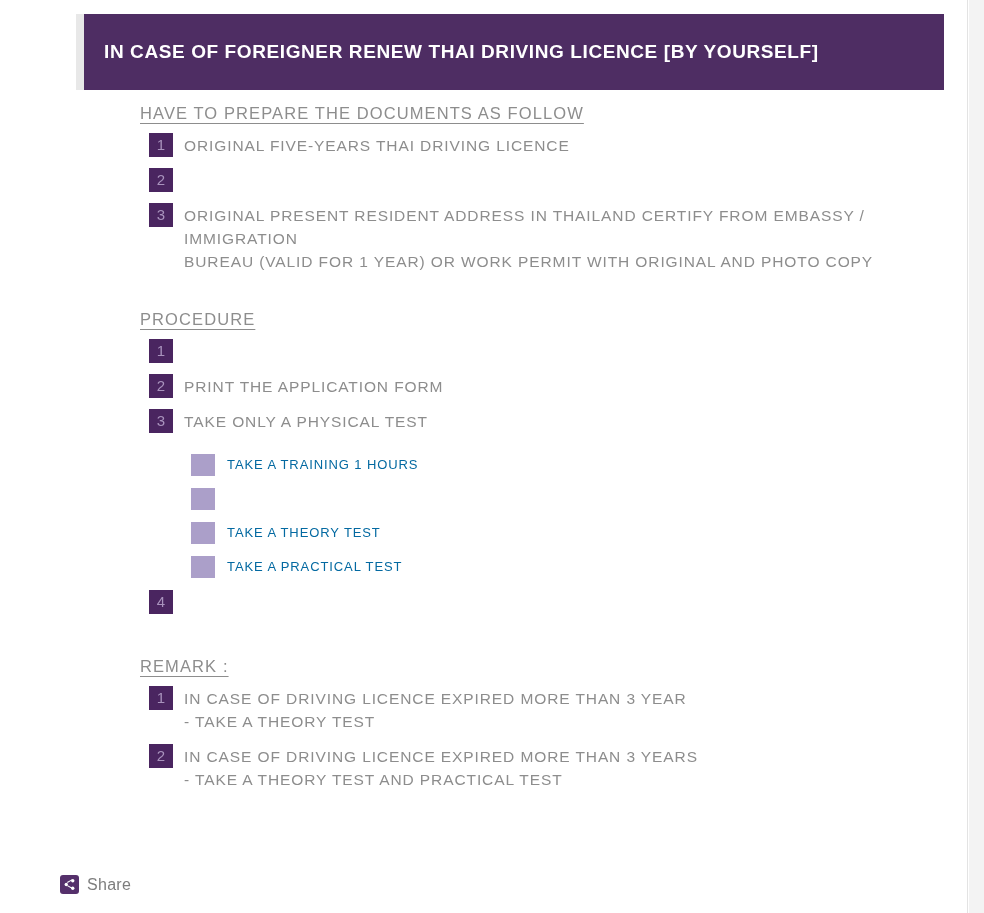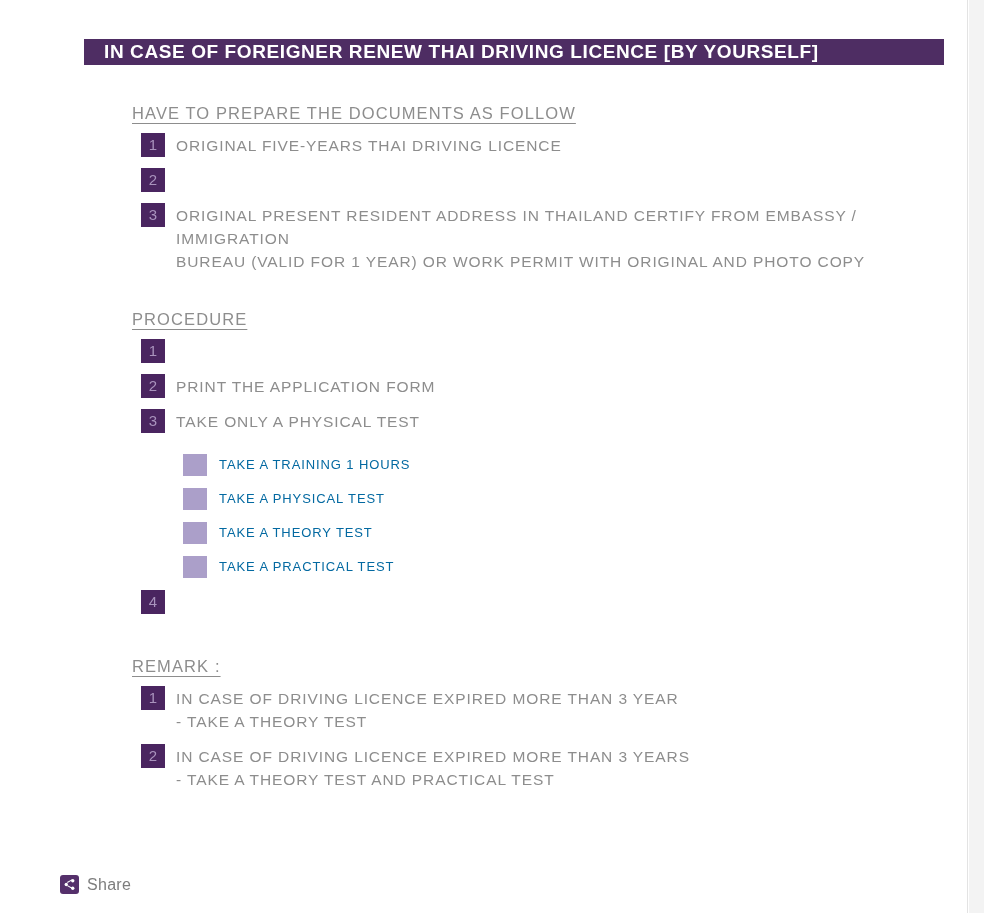"IN CASE OF FOREIGNER RENEW" .banner-wrap { align-items: center -> none }
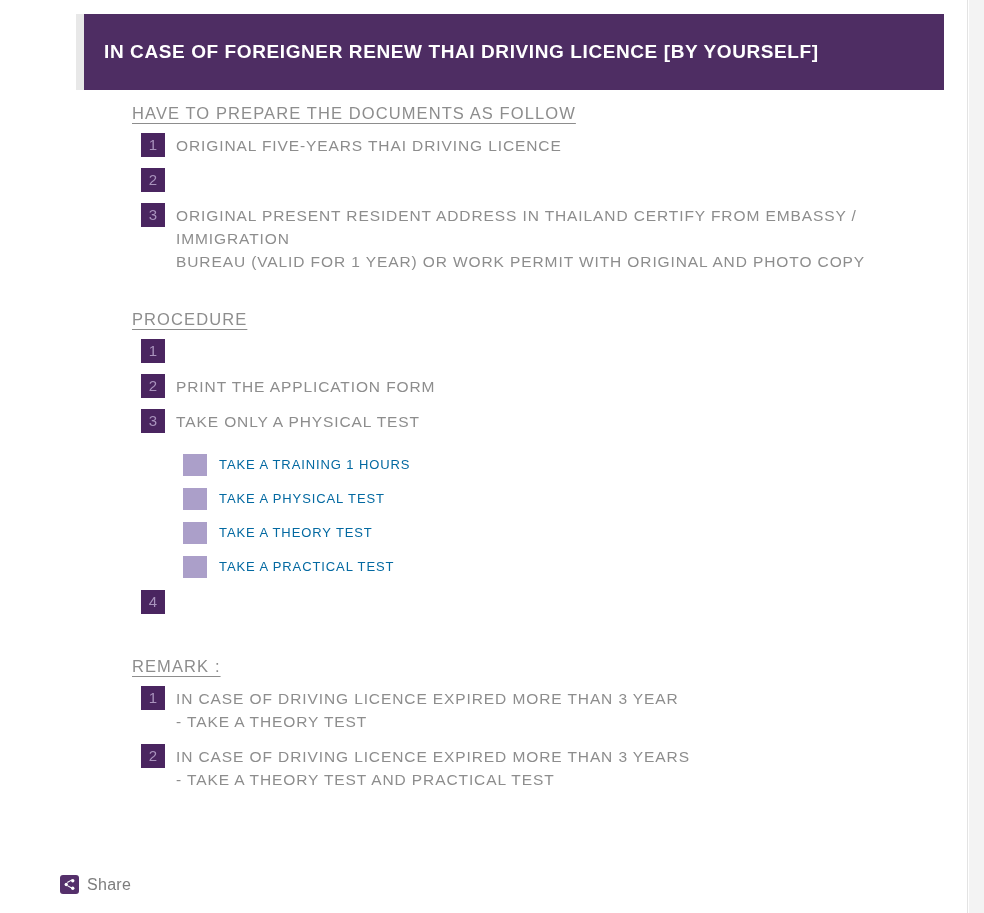"HAVE TO PREPARE THE DOCUMENTS" .section { margin: 0 0 0 4px -> 0 0 0 12px }
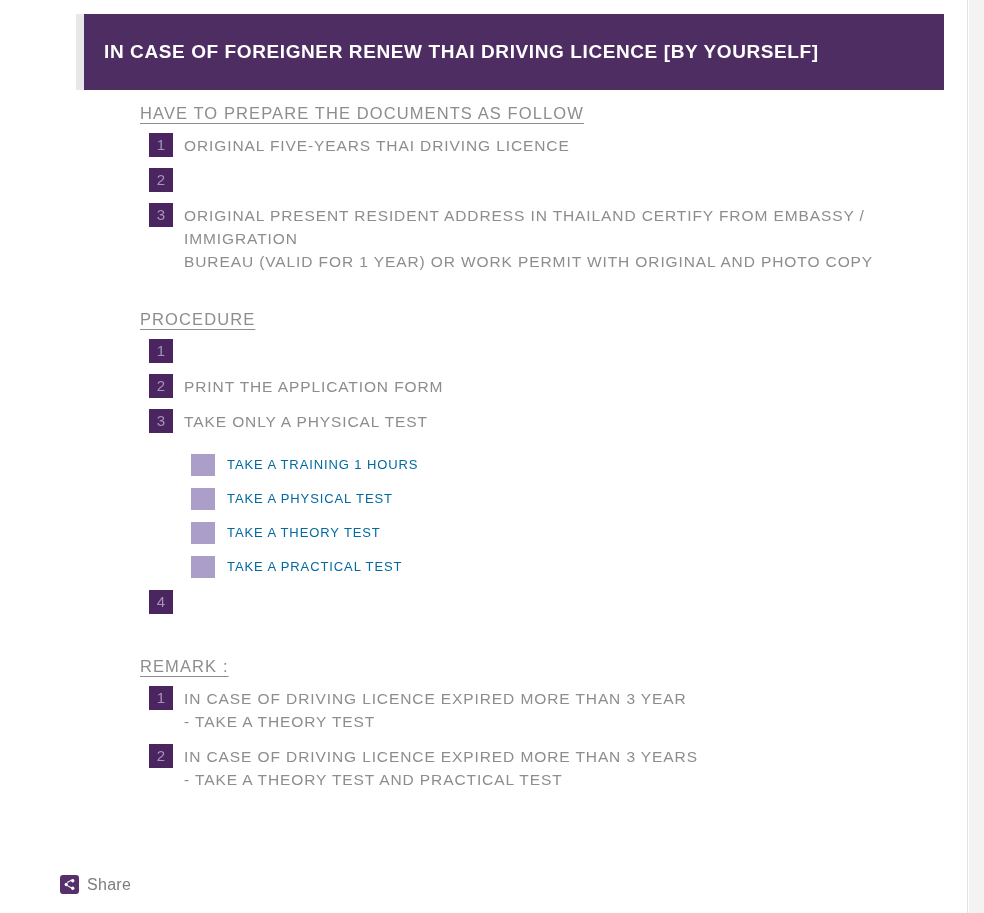"TAKE A PHYSICAL TEST" div.subitem-text { html: <div>TAKE A PHYSICAL TEST</div> -> none }
